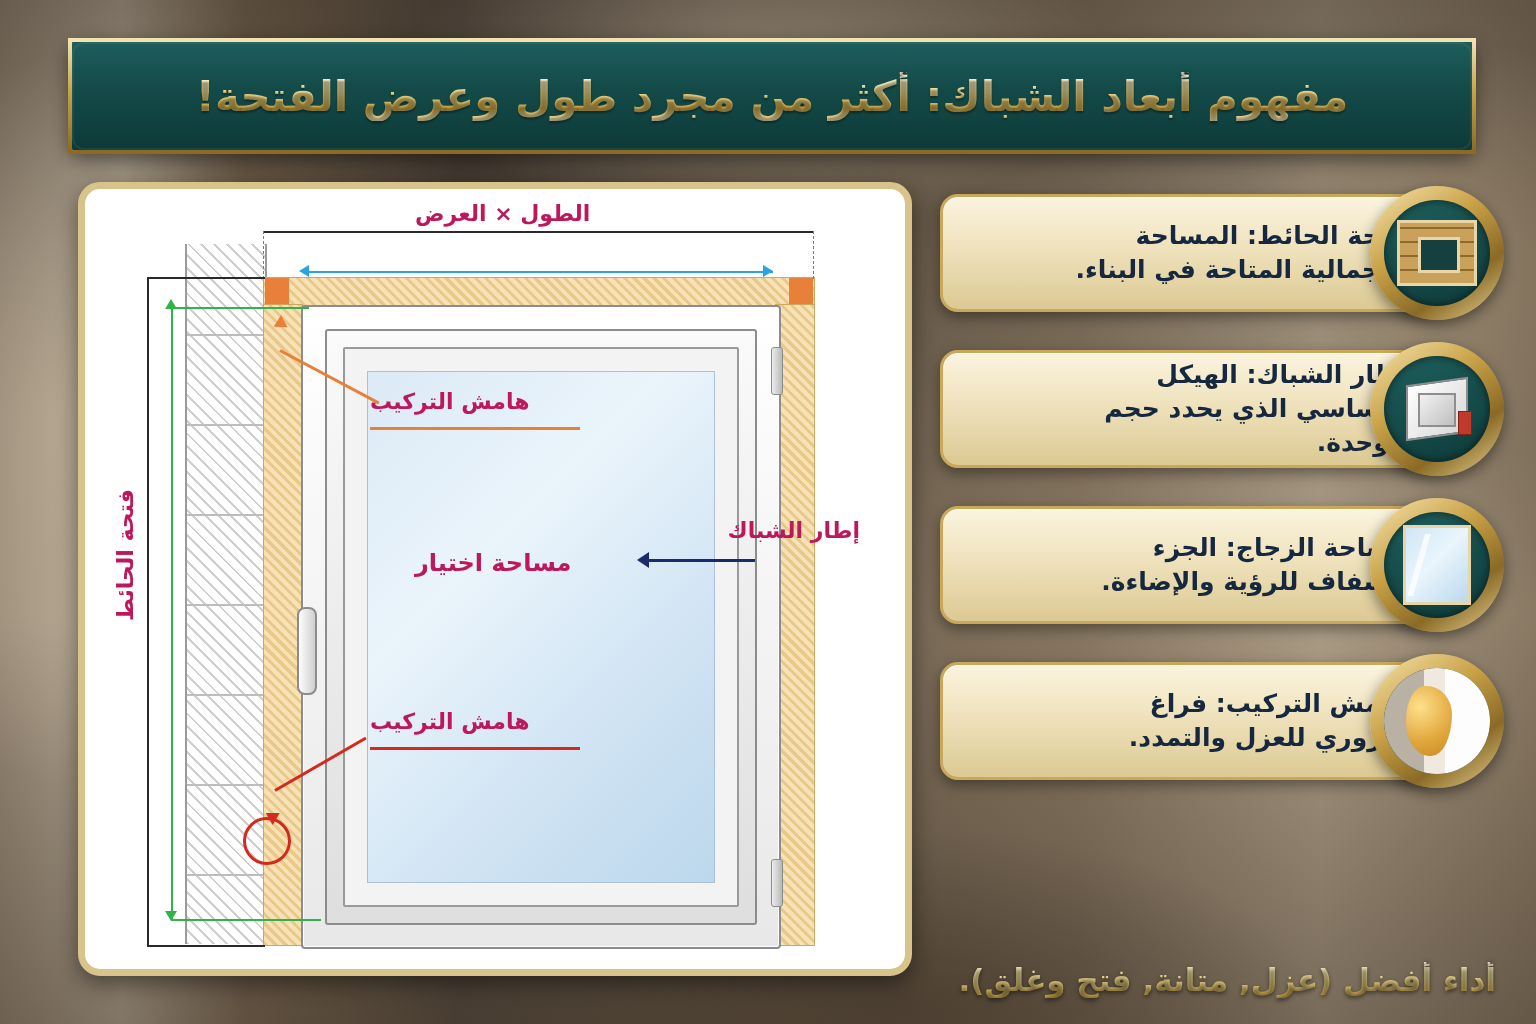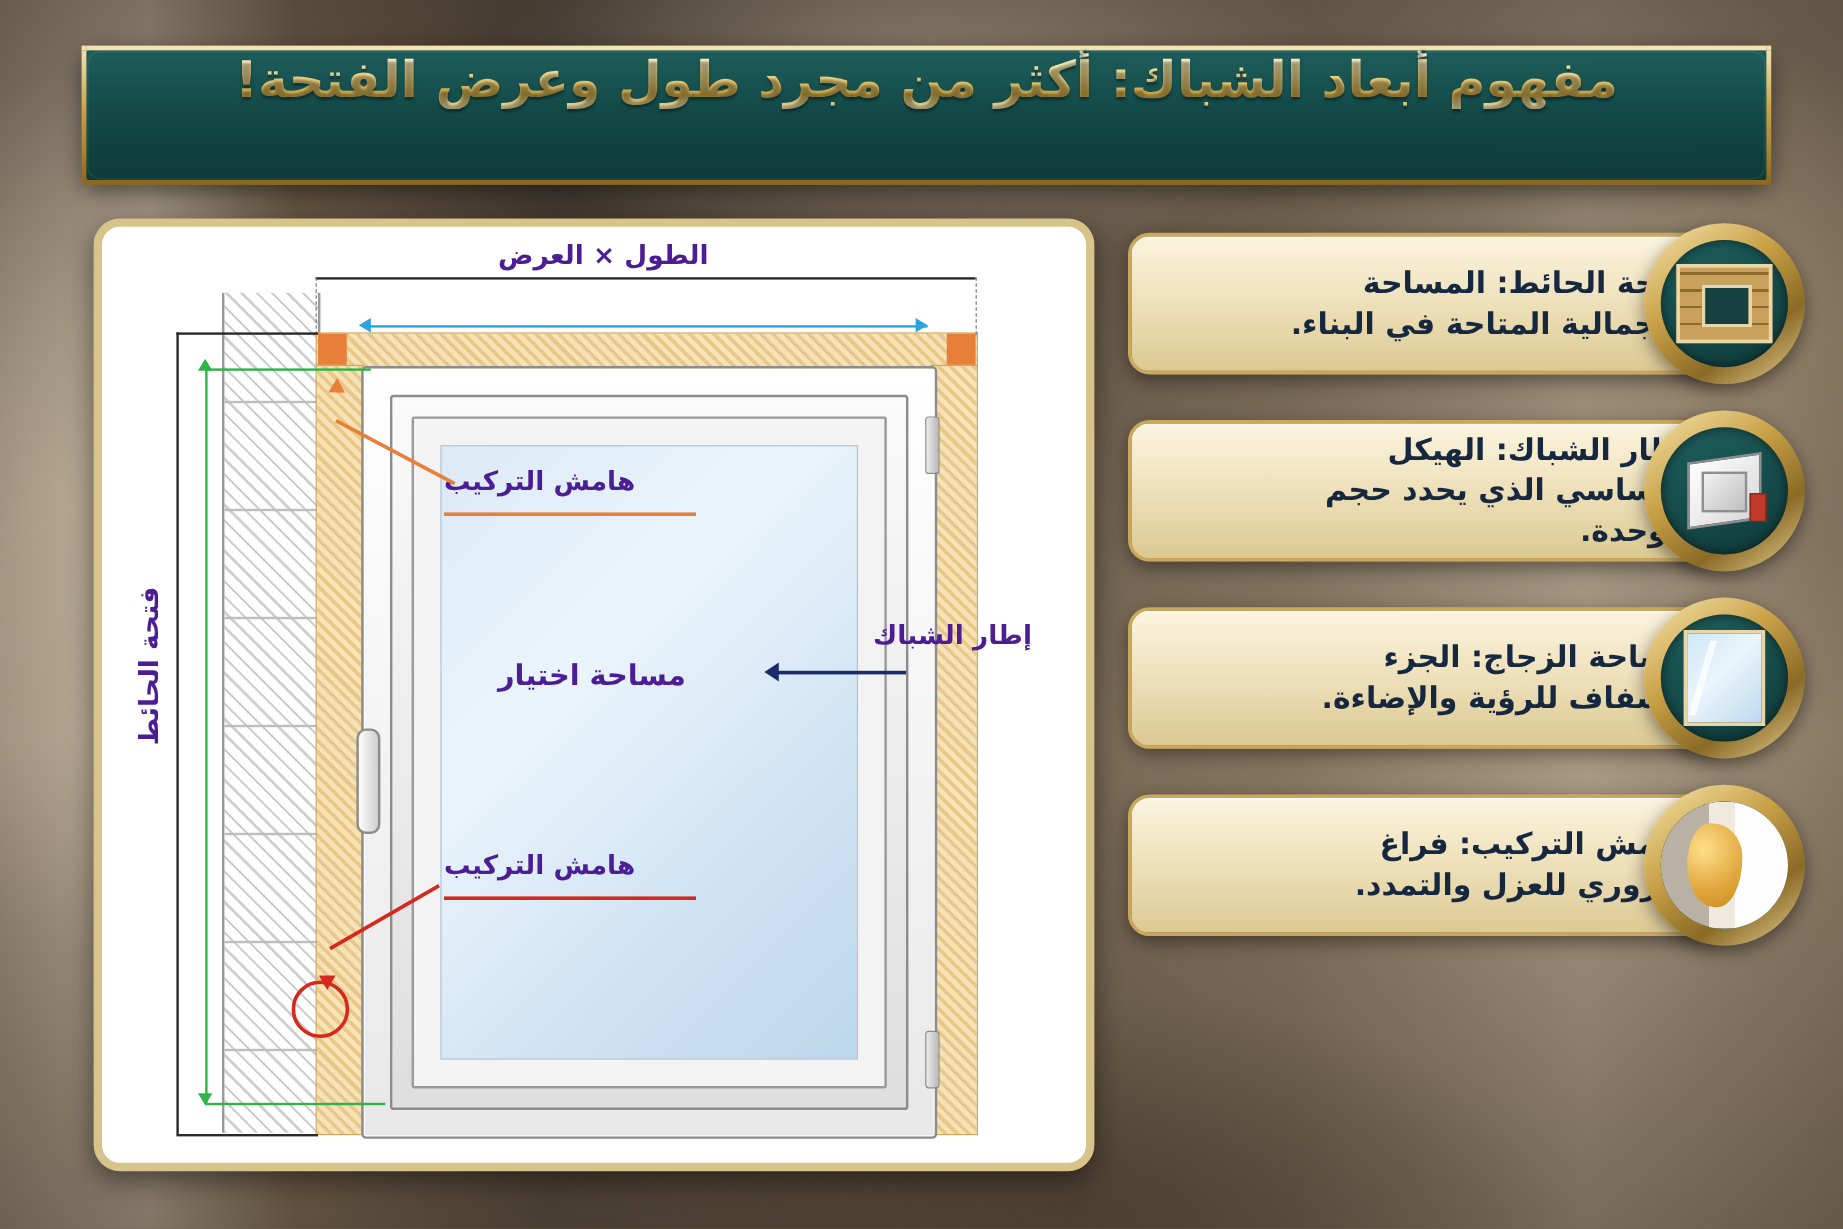"مفهوم أبعاد الشباك: أكثر من" .title-banner { align-items: flex-start -> center }
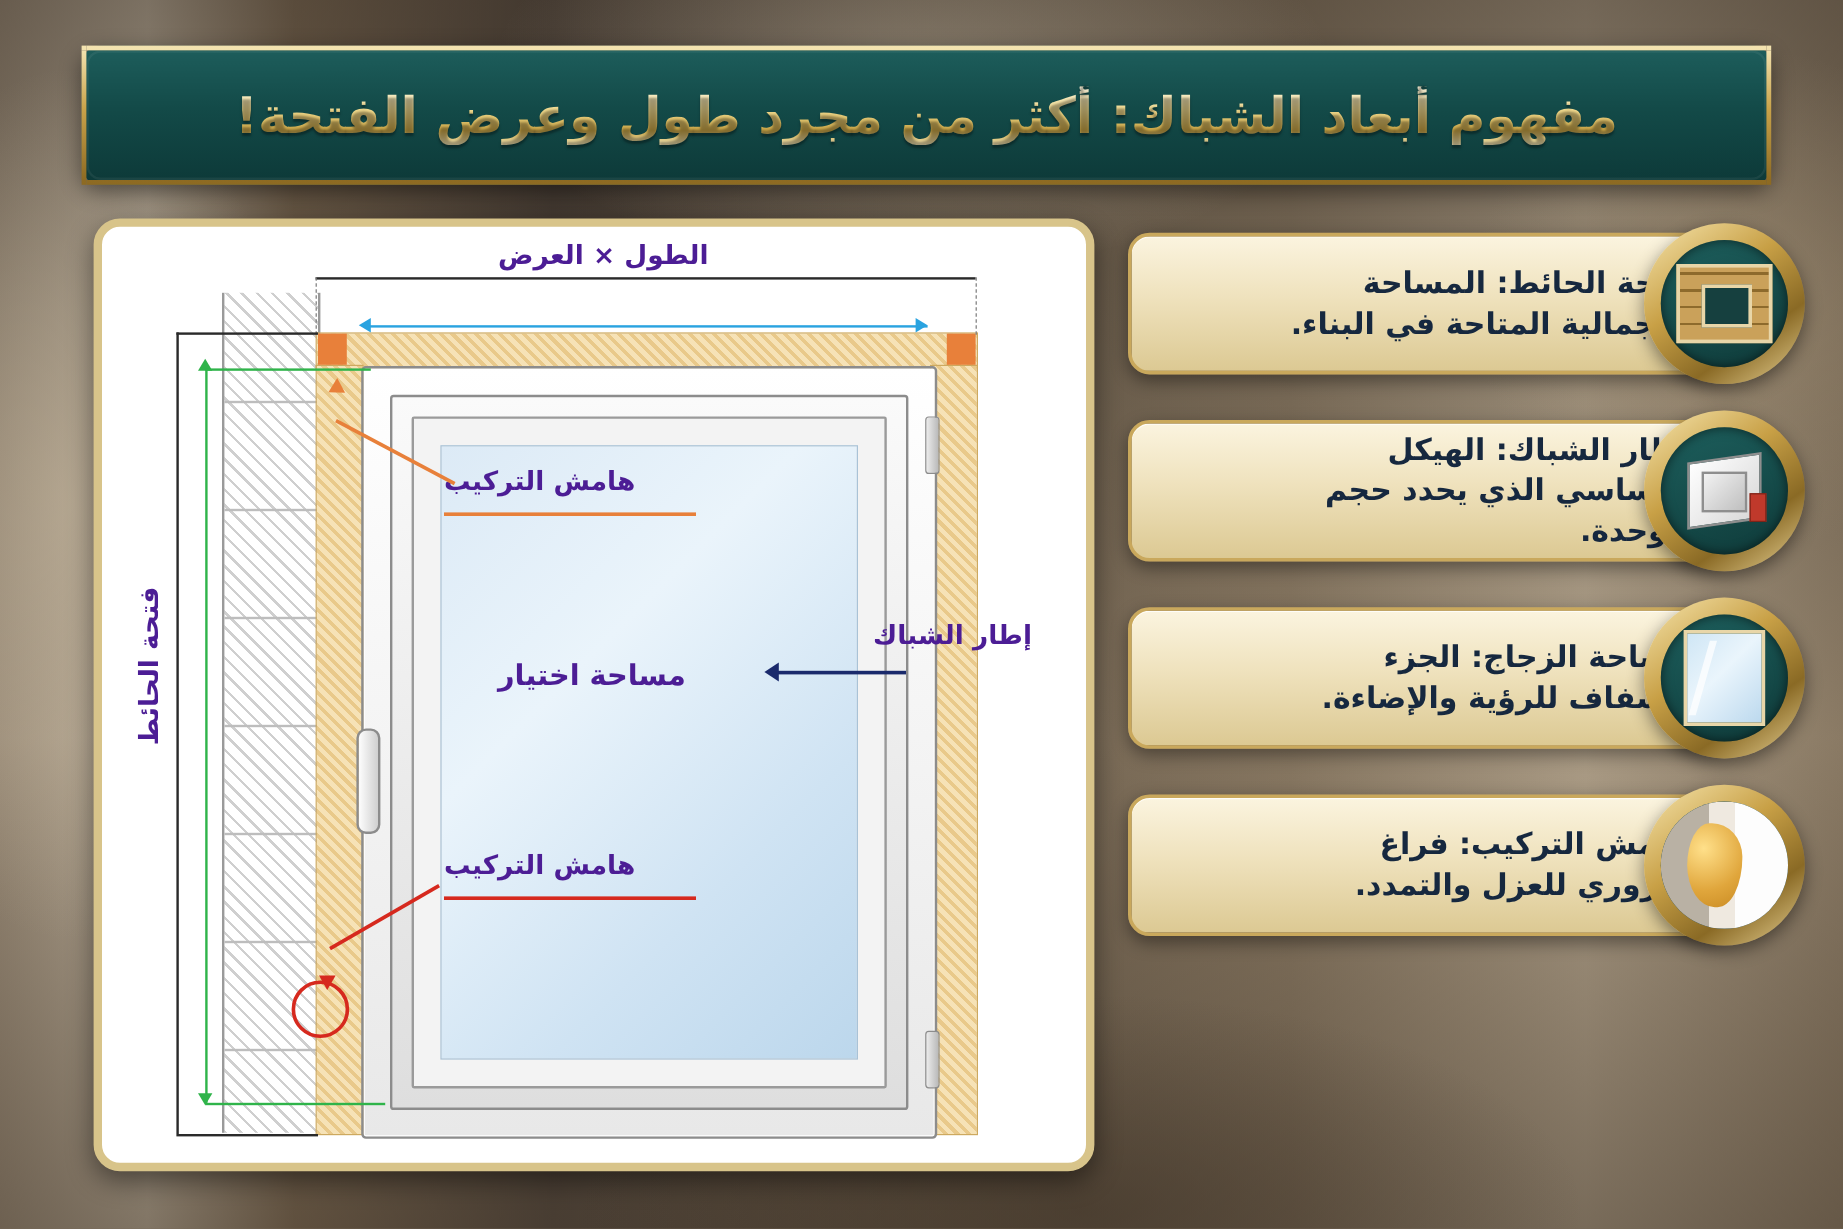"الطول × العرض" .lbl { color: #4c1d95 -> #be185d }
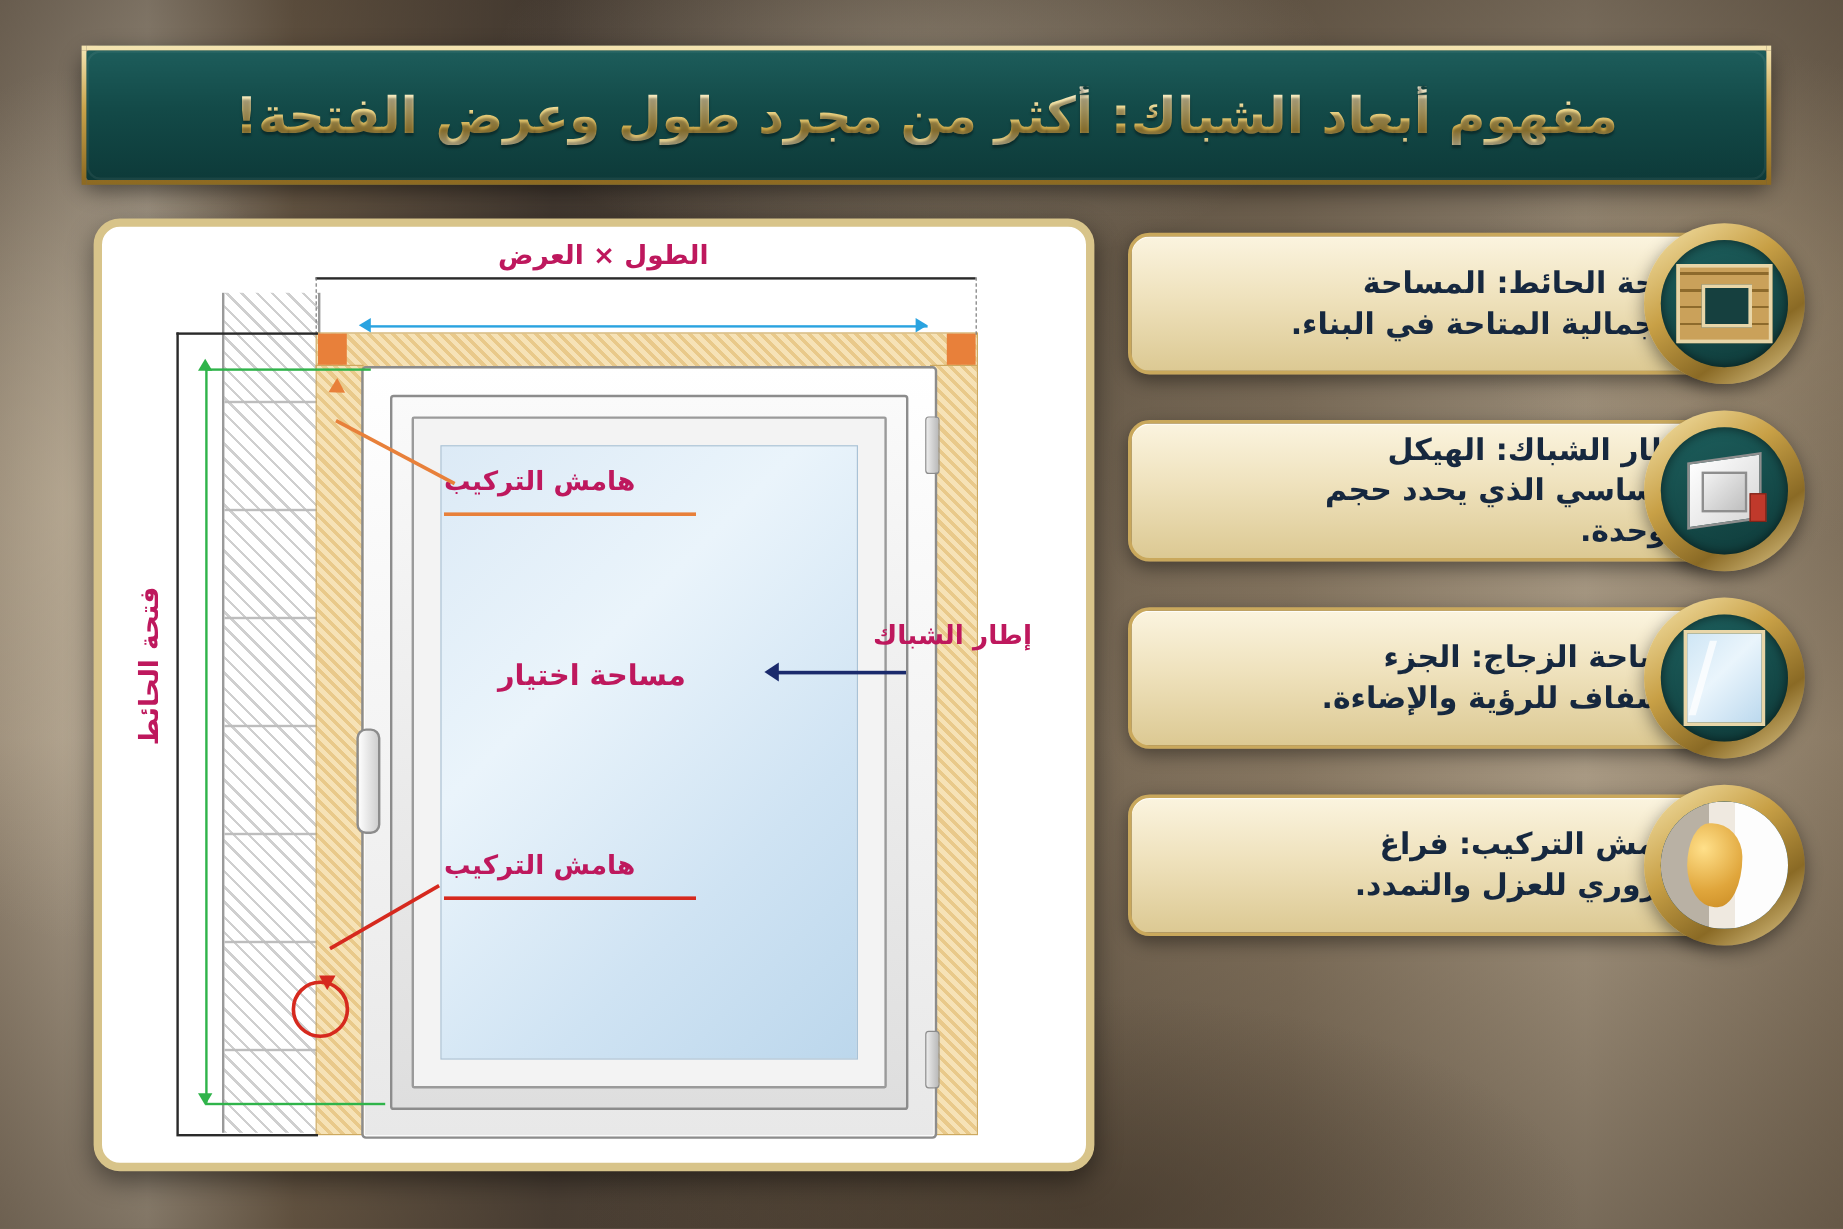"أداء أفضل (عزل, متانة, فتح" div.l2 { html: none -> <div>أداء أفضل (عزل, متانة, فتح وغلق).</div> }
